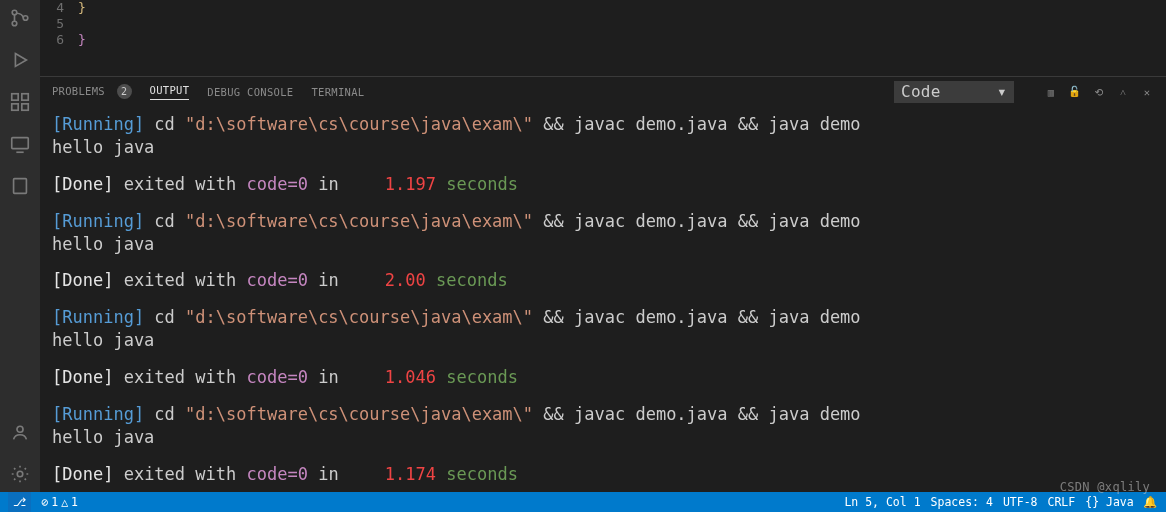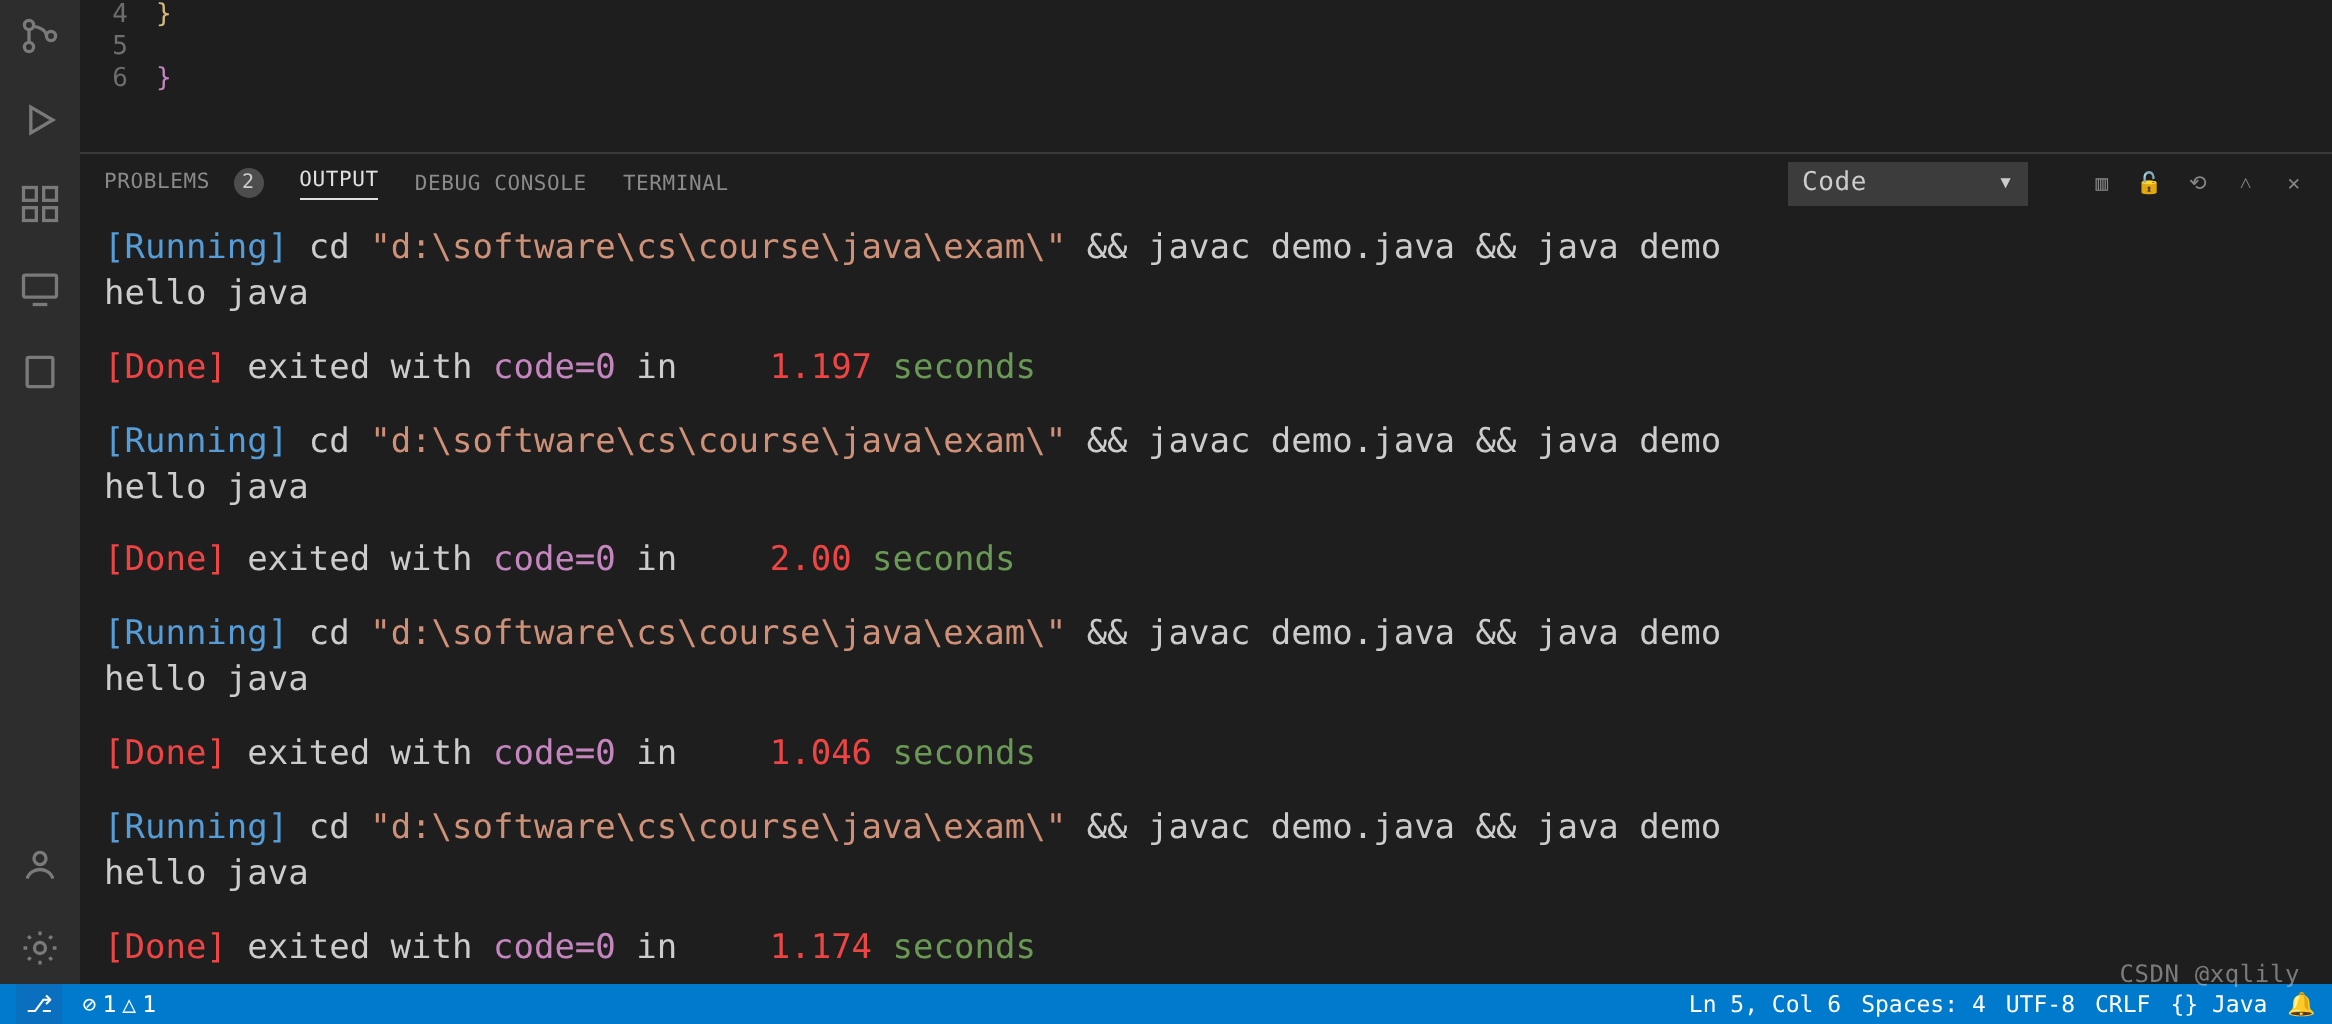"Code" .panel-select { font-size: 13px -> 16px }
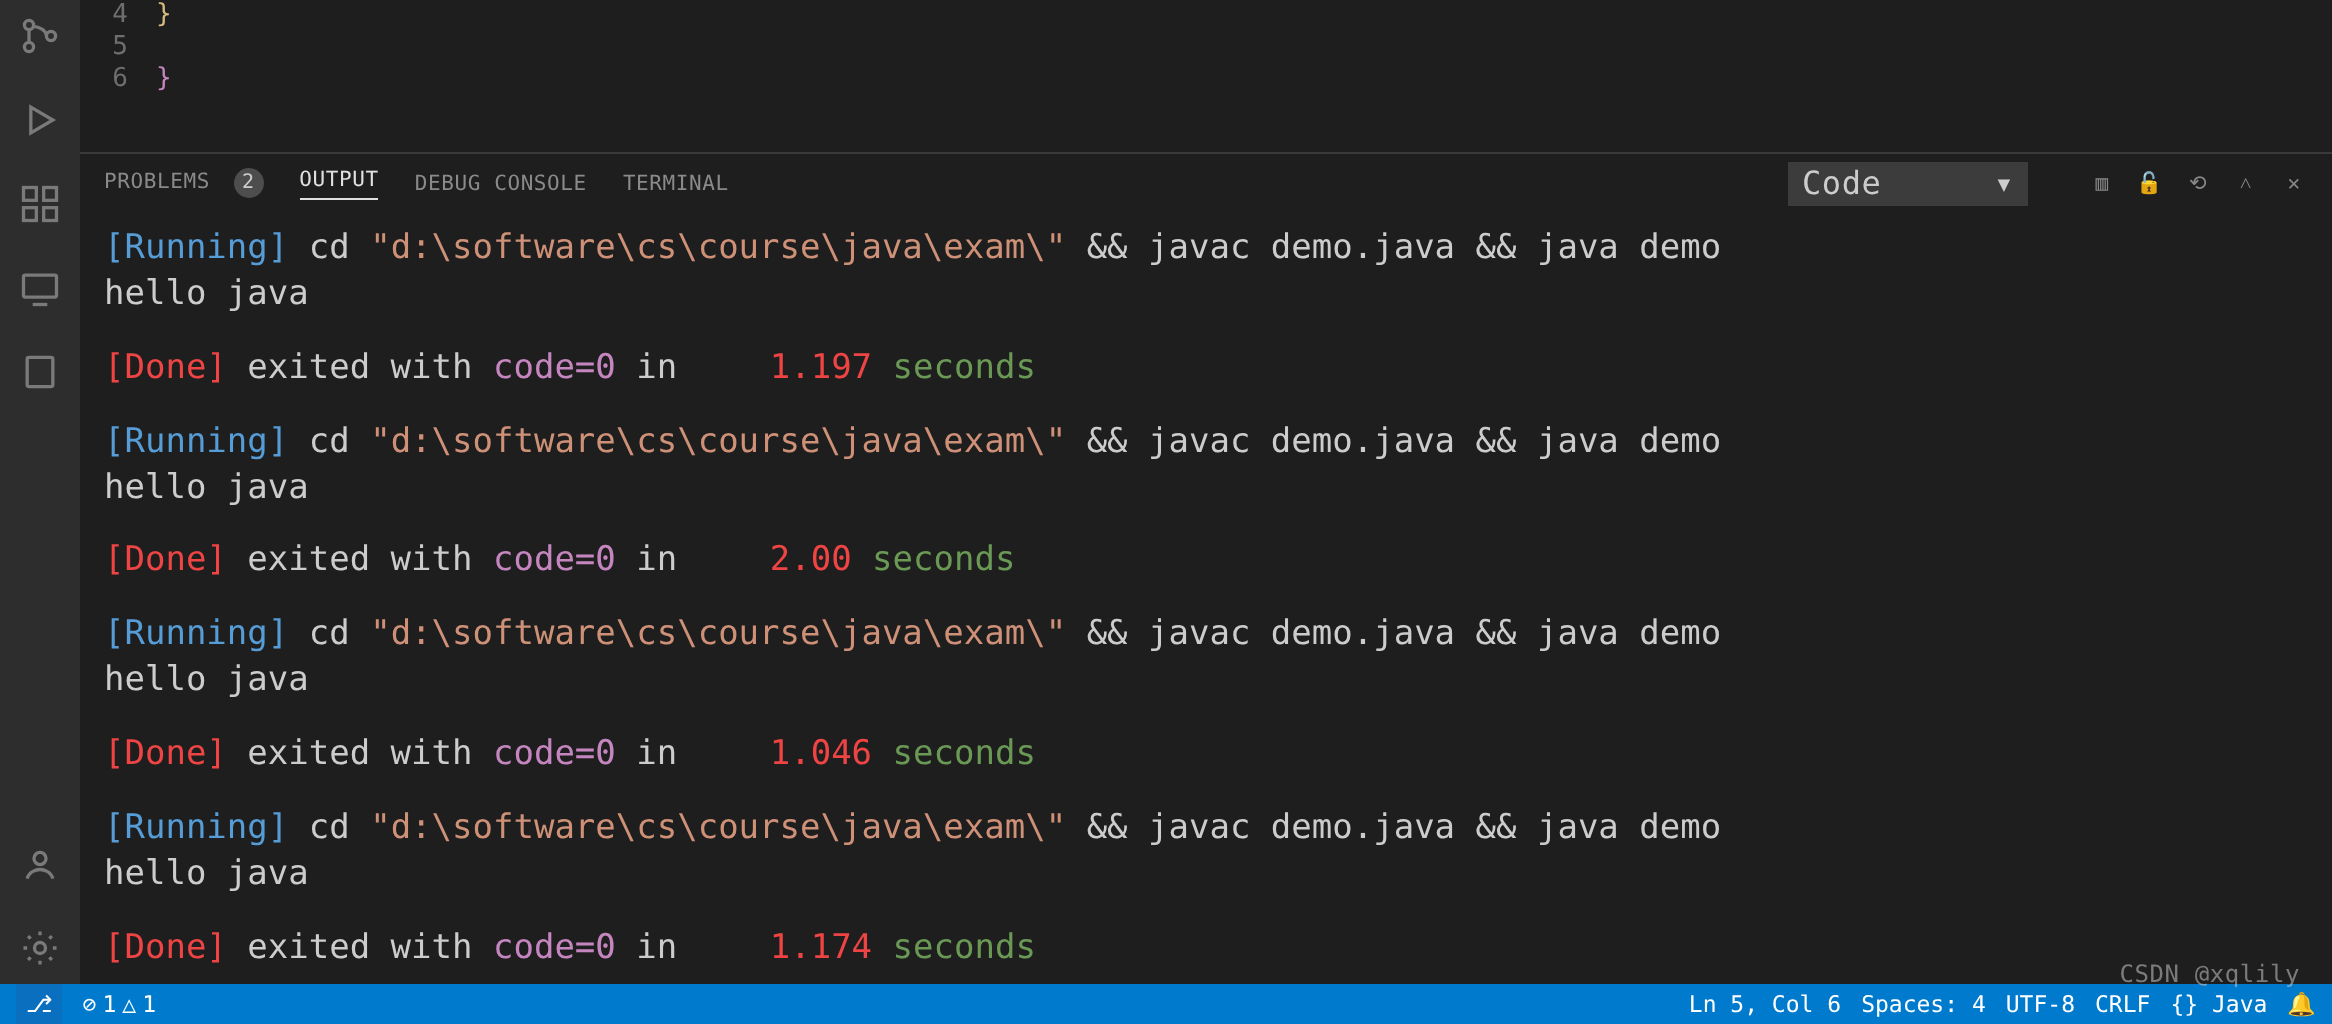"[Done]" .lbl-done { color: #ef4444 -> #e5e5e5 }
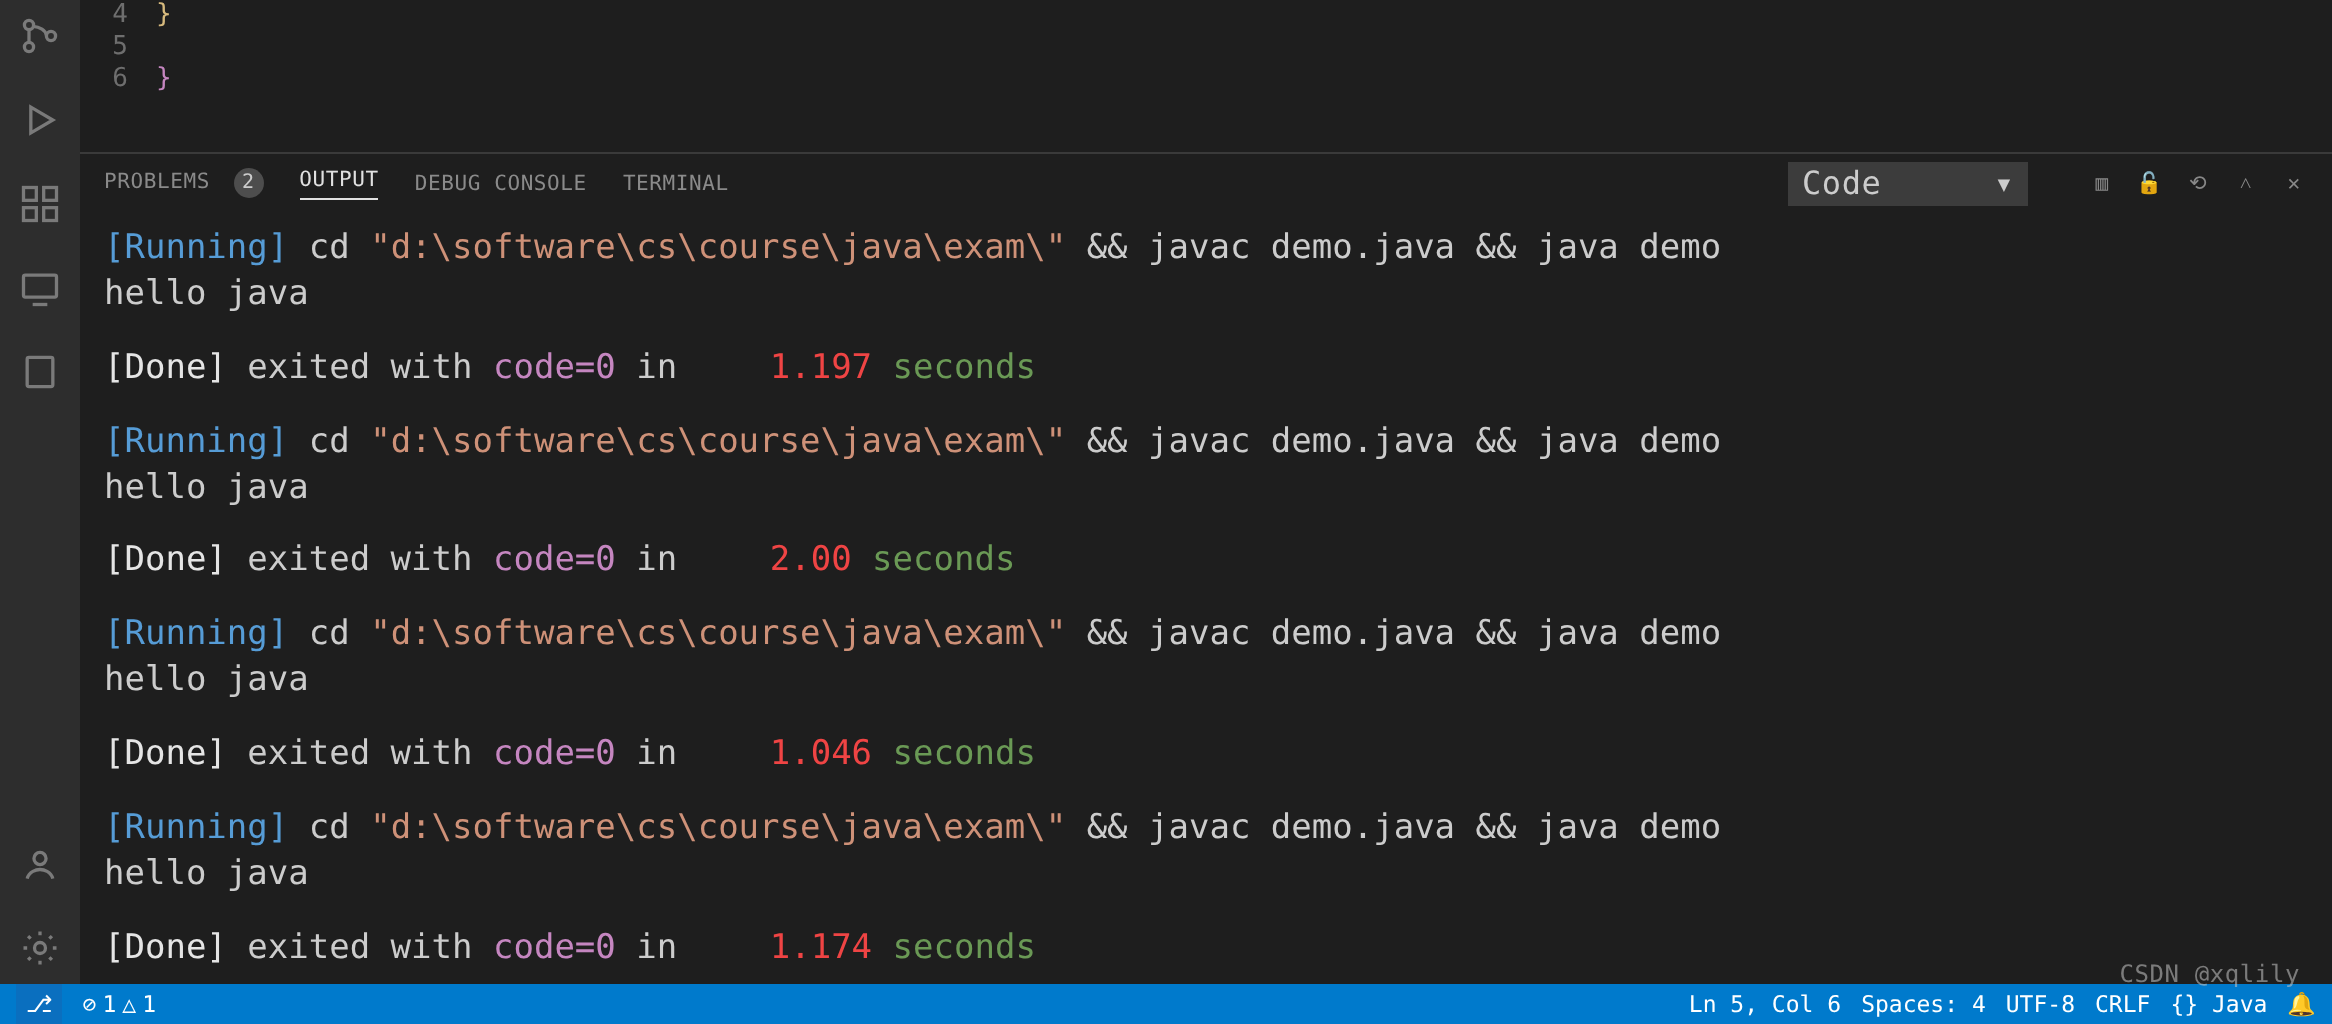"Ln 5, Col 6" span.sb-item { text: 6 -> 1 }
